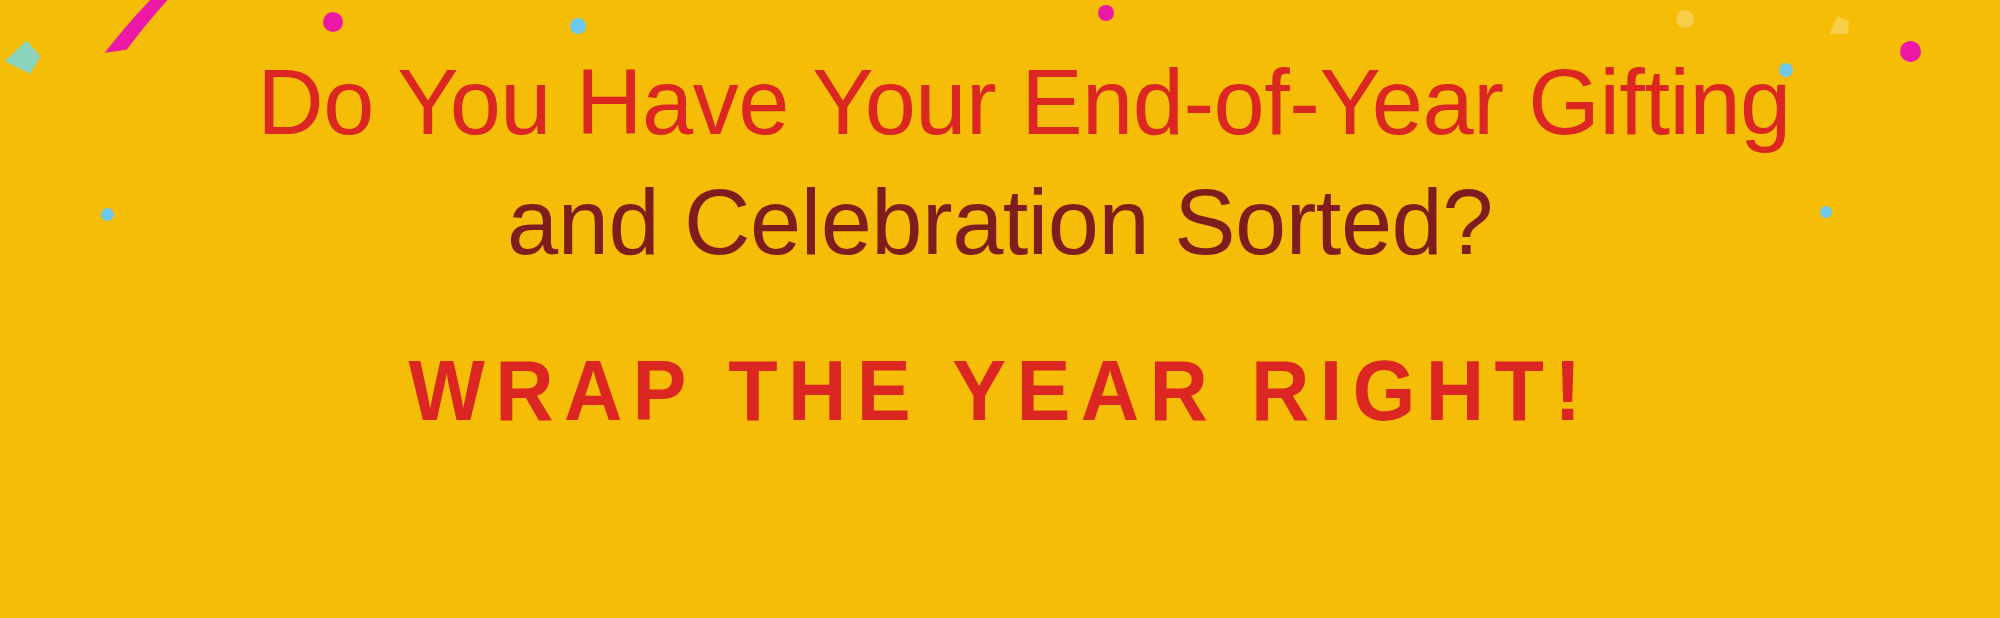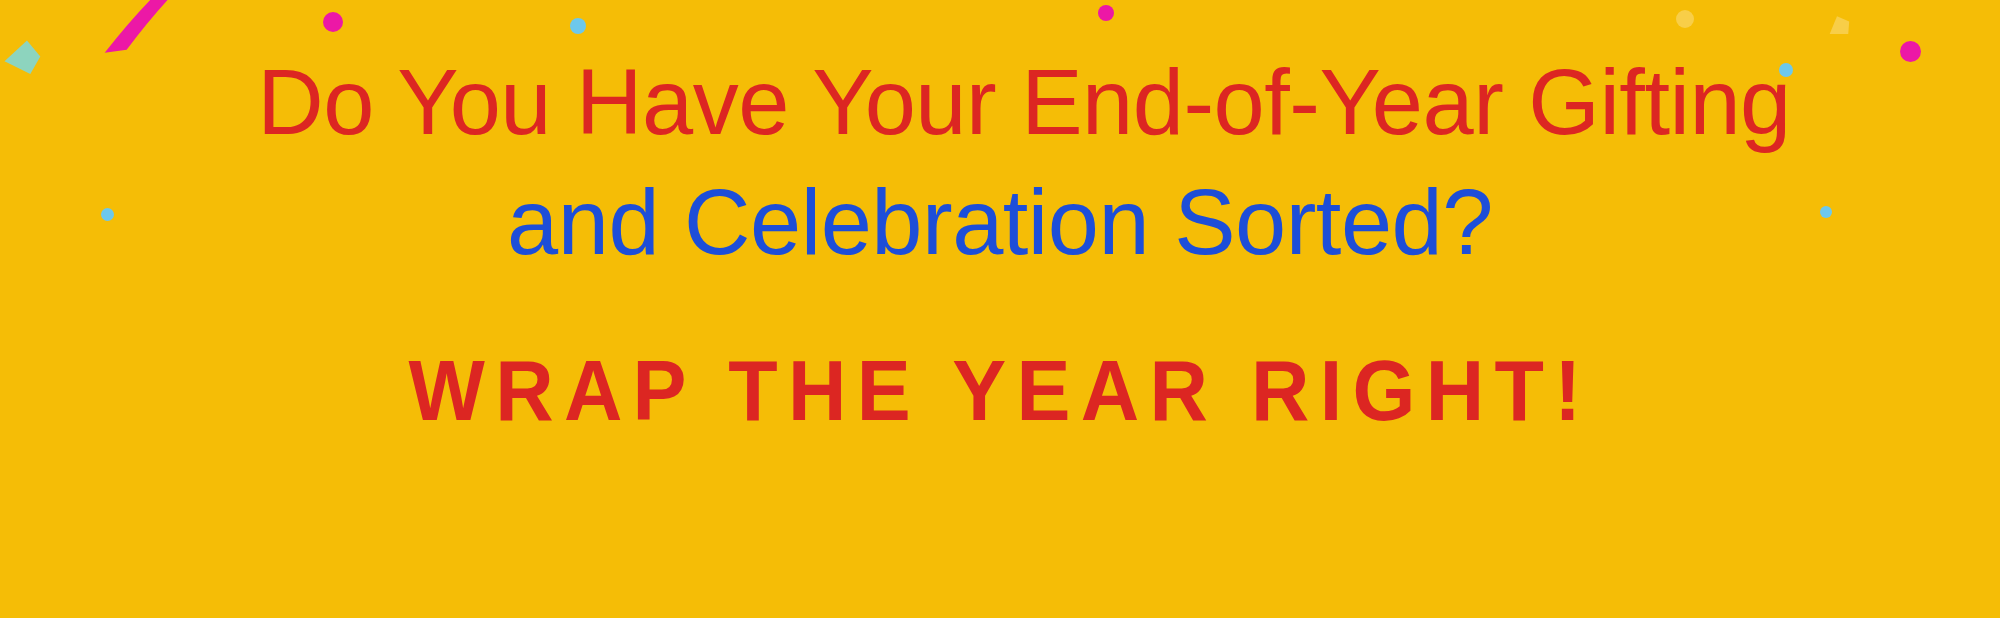"and Celebration Sorted?" div.headline { color: #1d4ed8 -> #7f1d1d }
